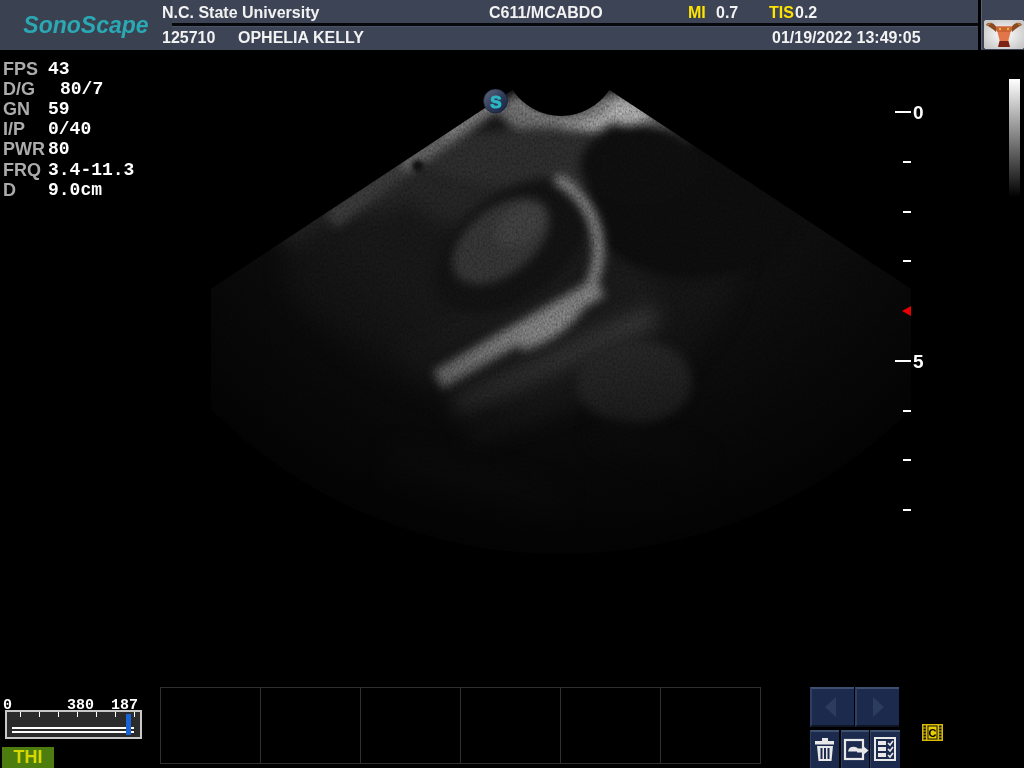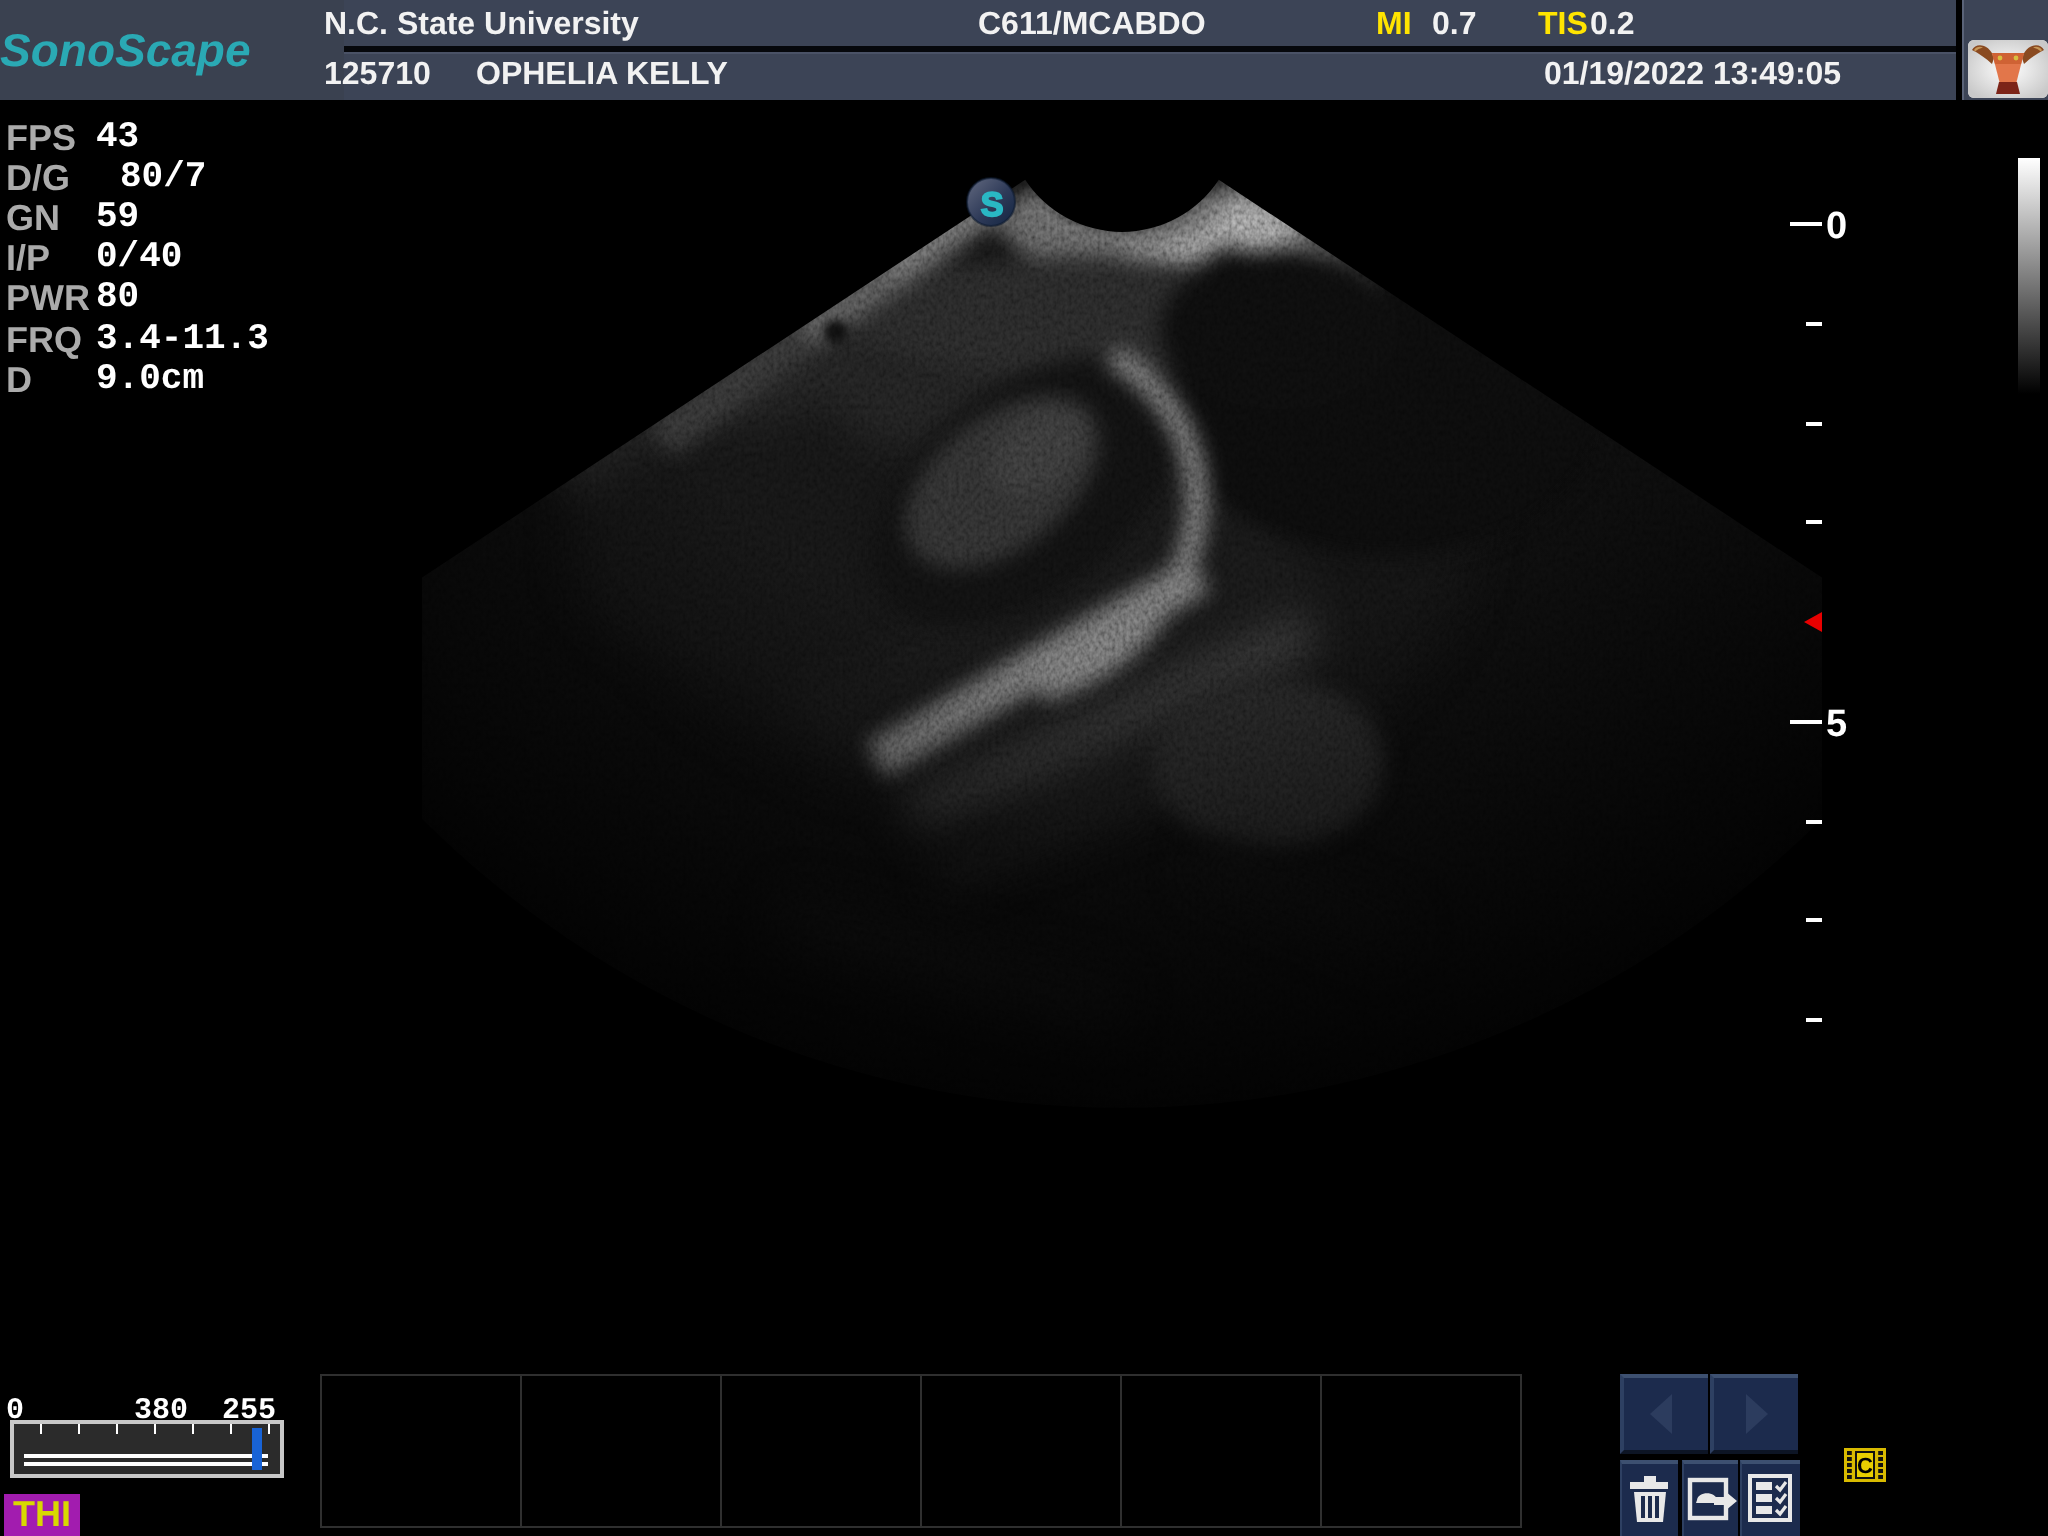"SonoScape" #logo { text-align: left -> center }
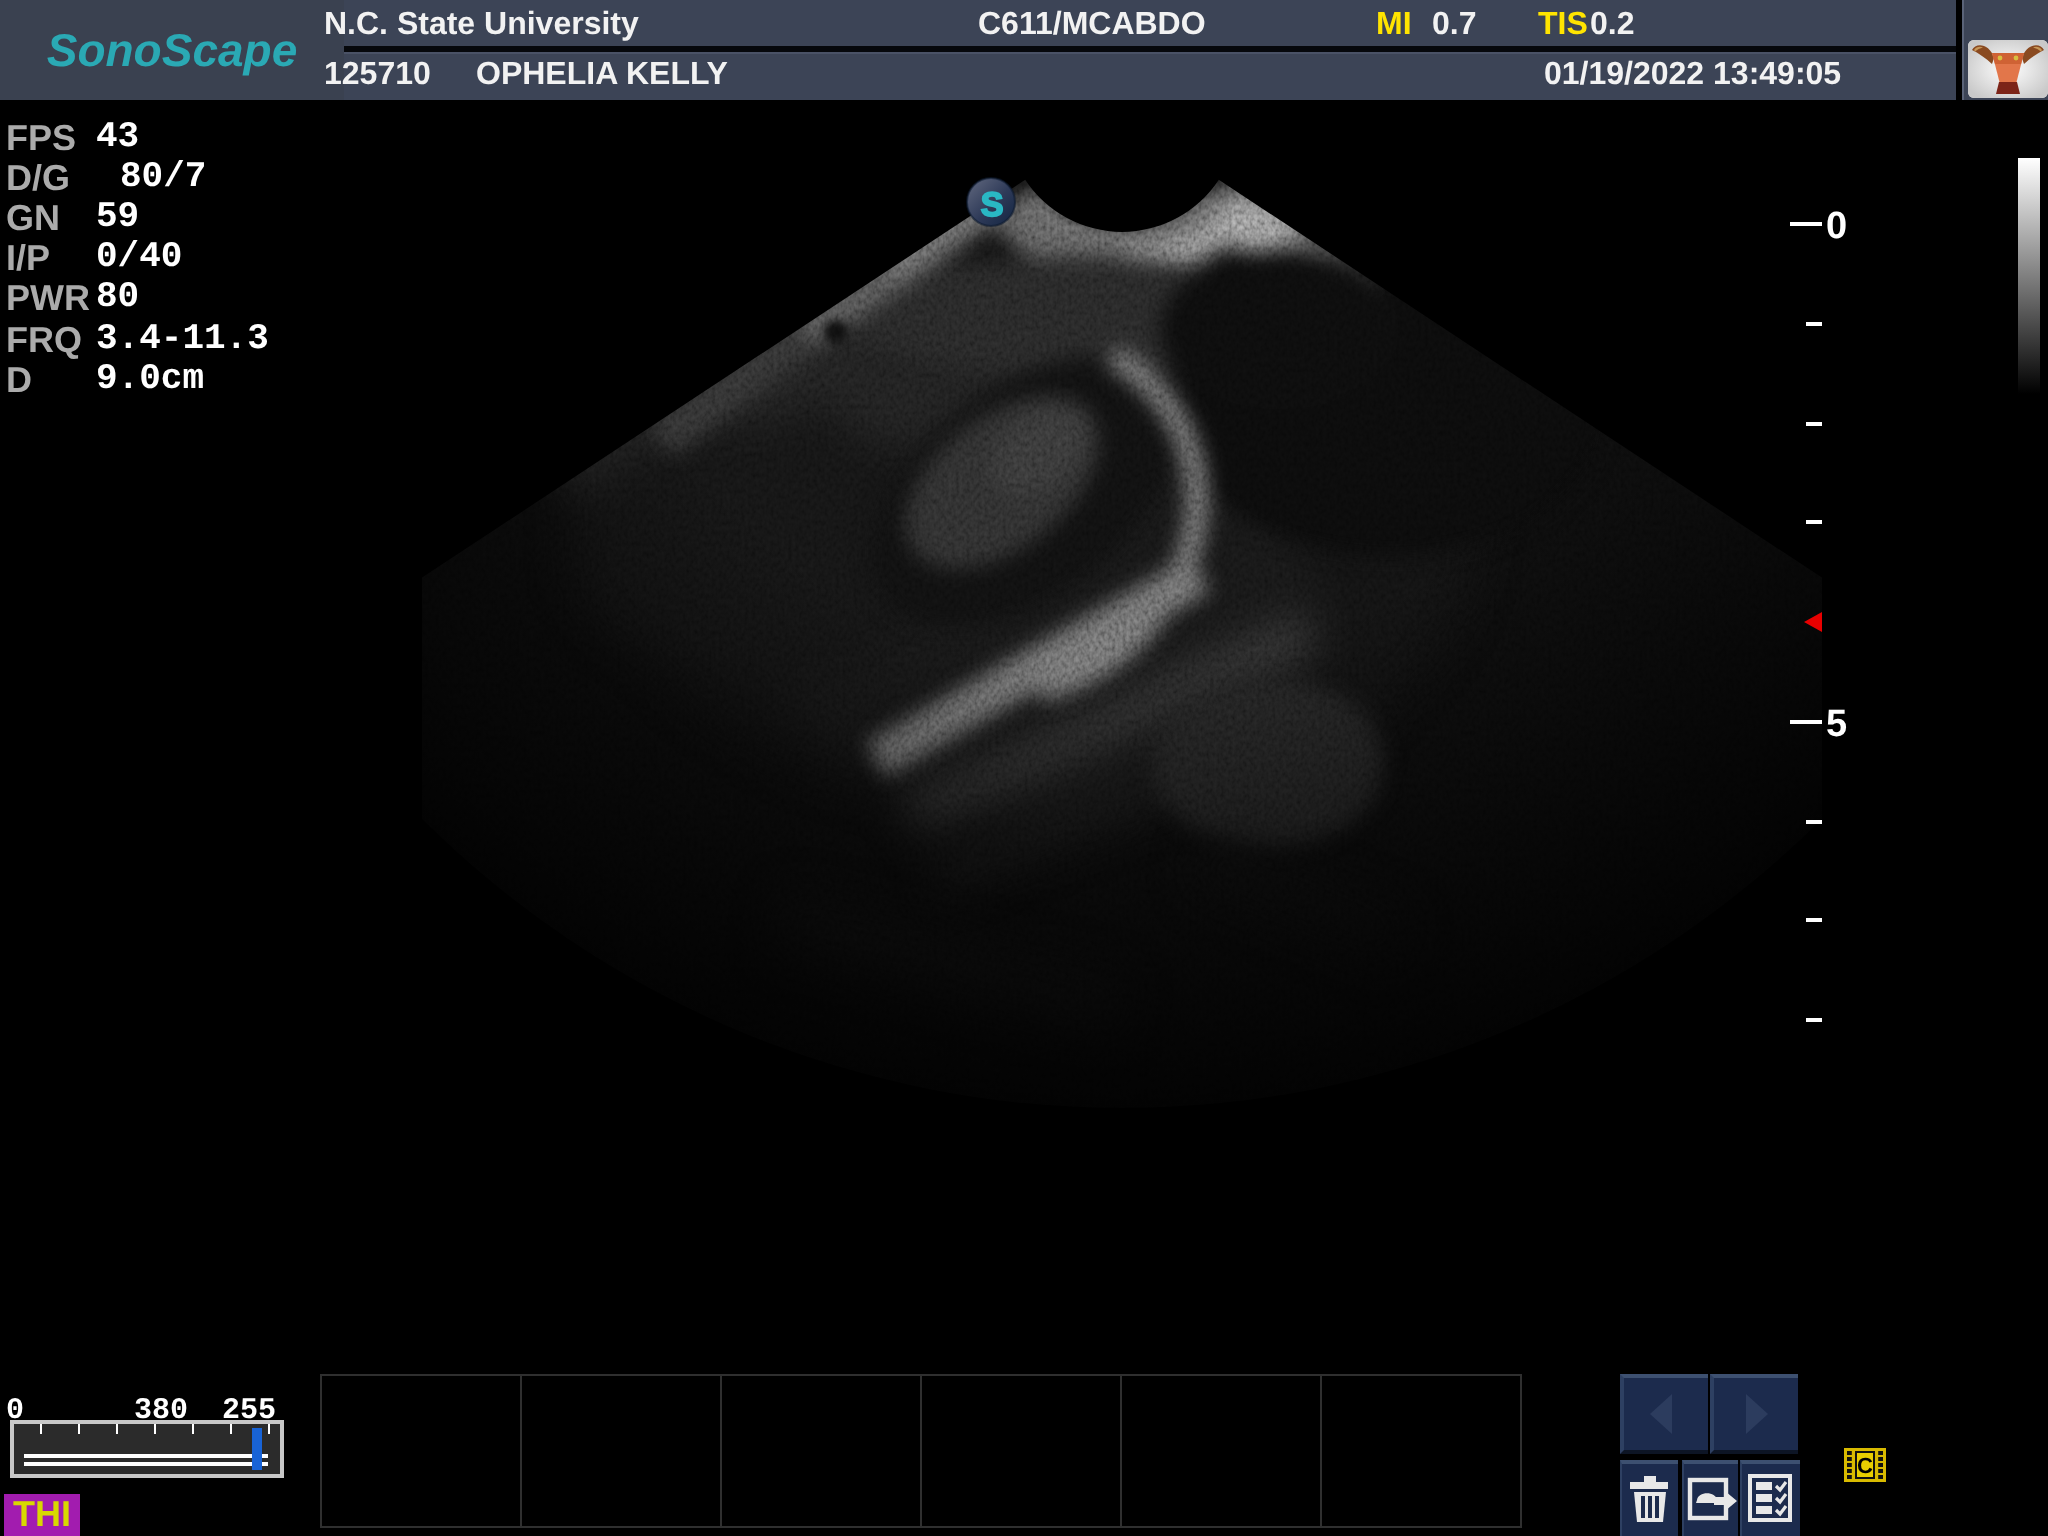"255" div.abs { text: 255 -> 187 }
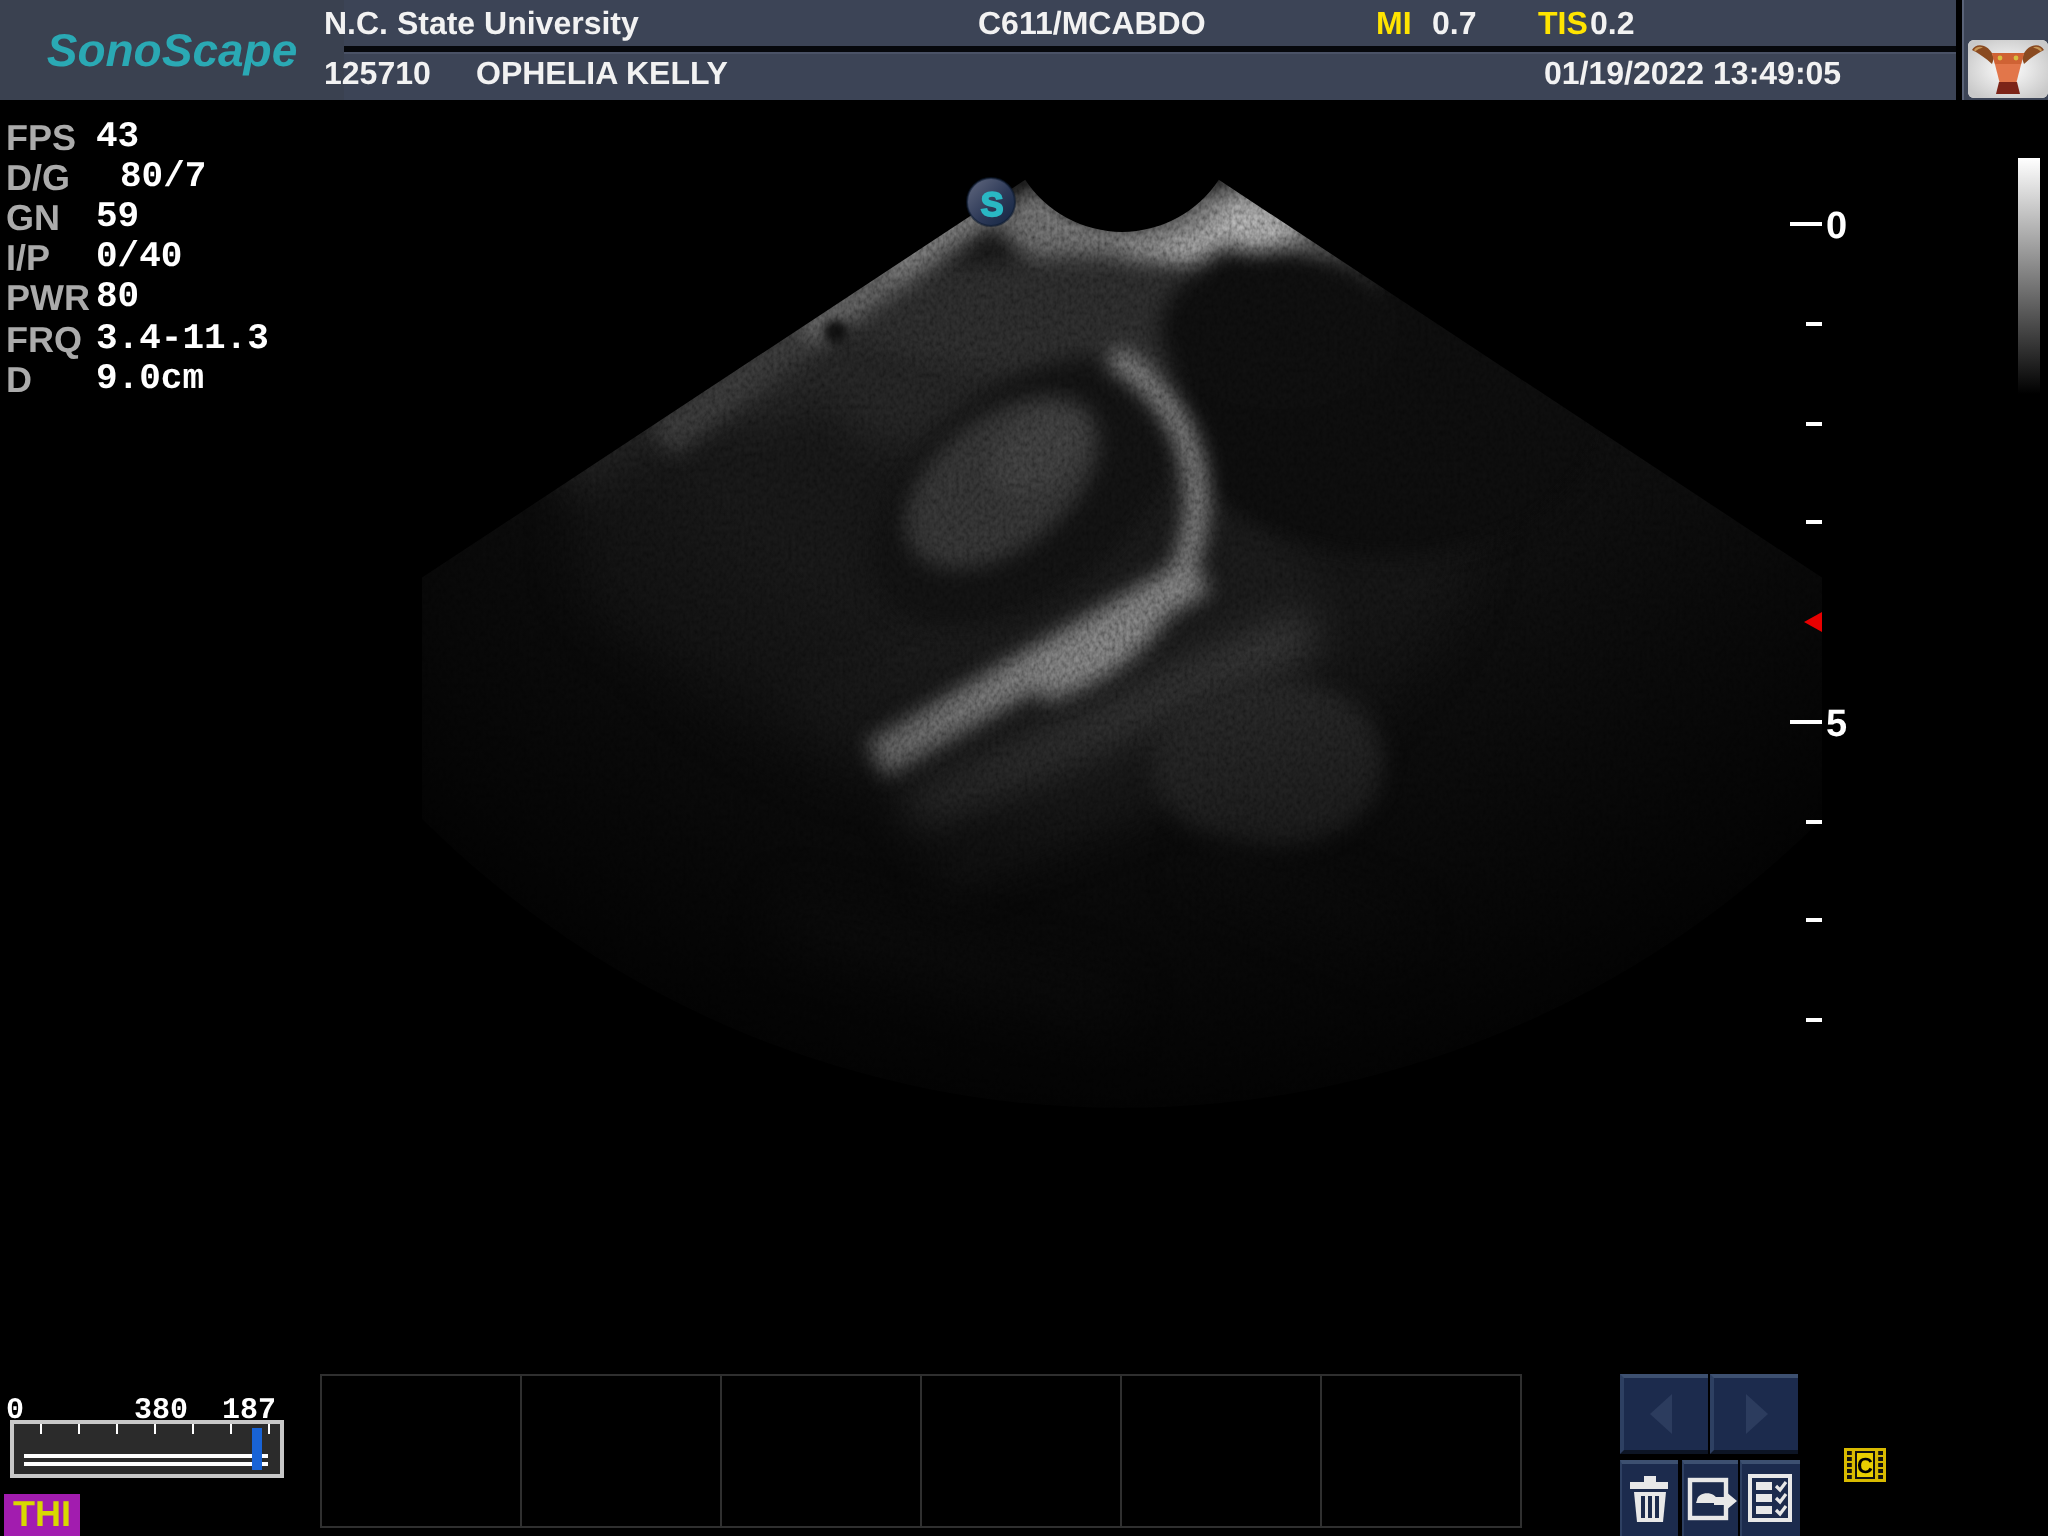"THI" #thi { background: #a21caf -> #4d7c0f; width: 38px -> 52px }
